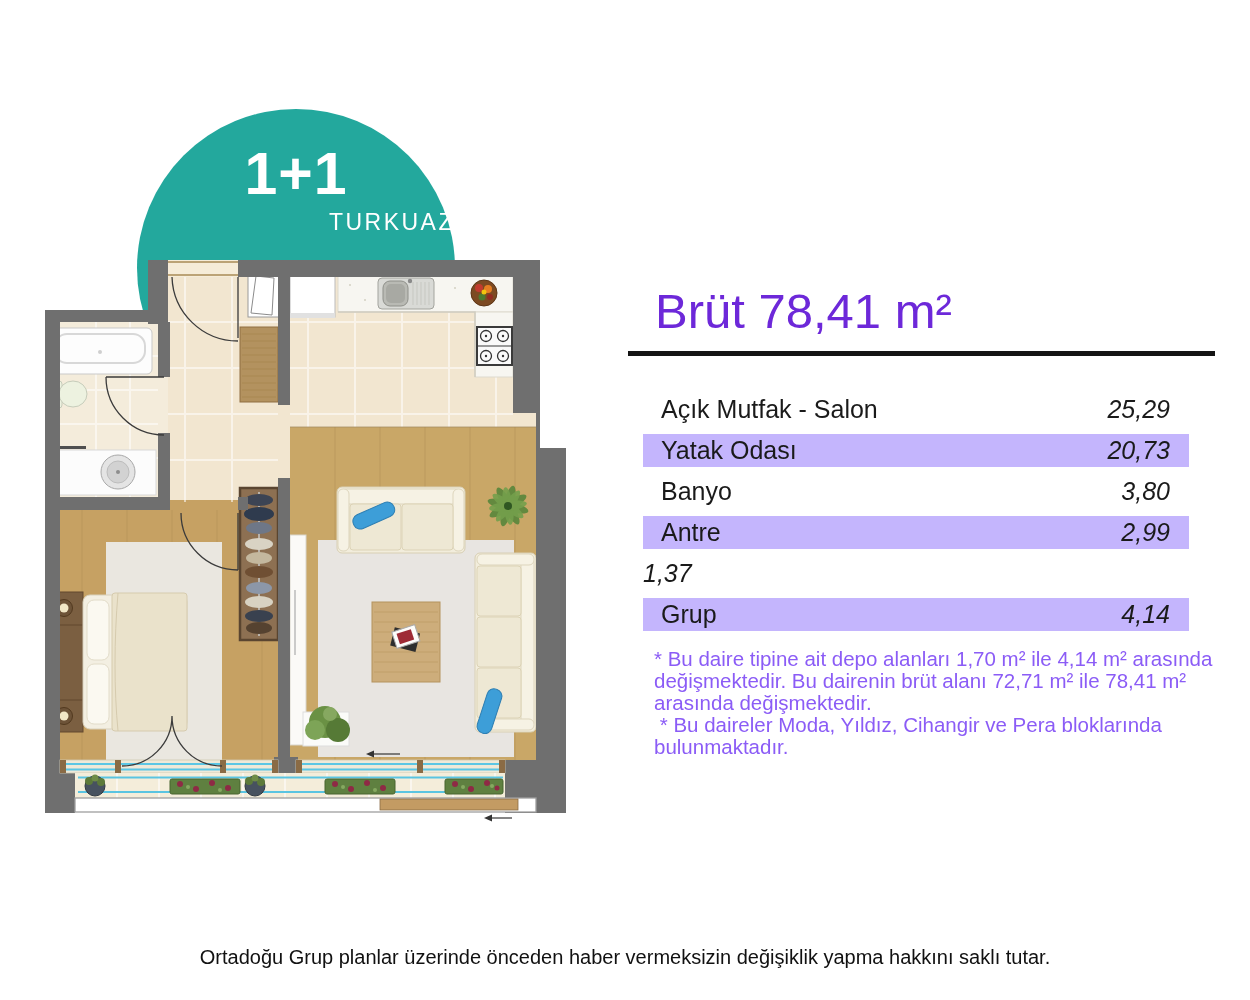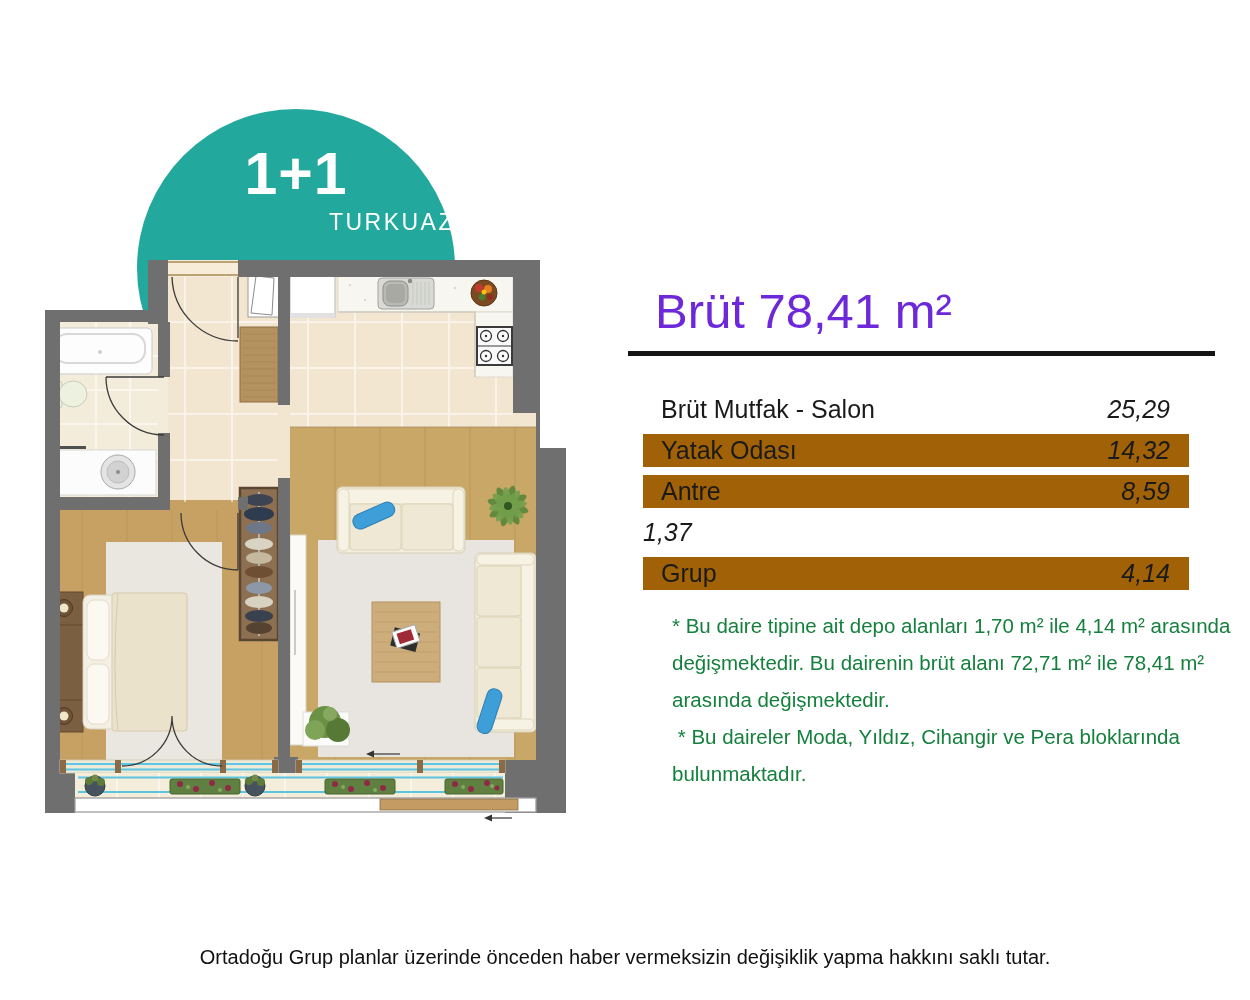"Brüt Mutfak - Salon" span.lbl { text: Brüt -> Açık }
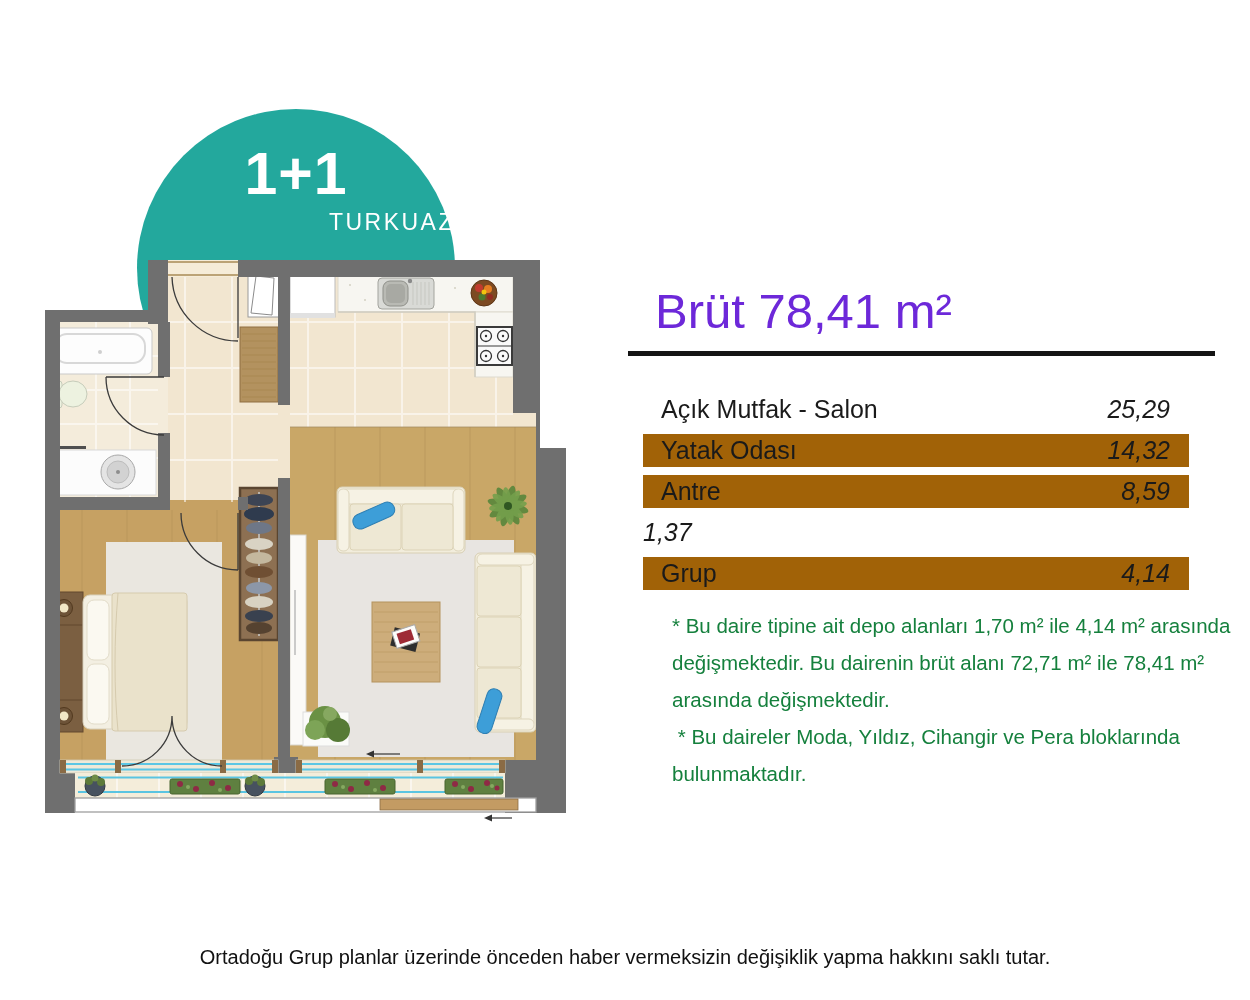"Yatak Odası" .row.alt { background: #a16207 -> #c4b5fd }
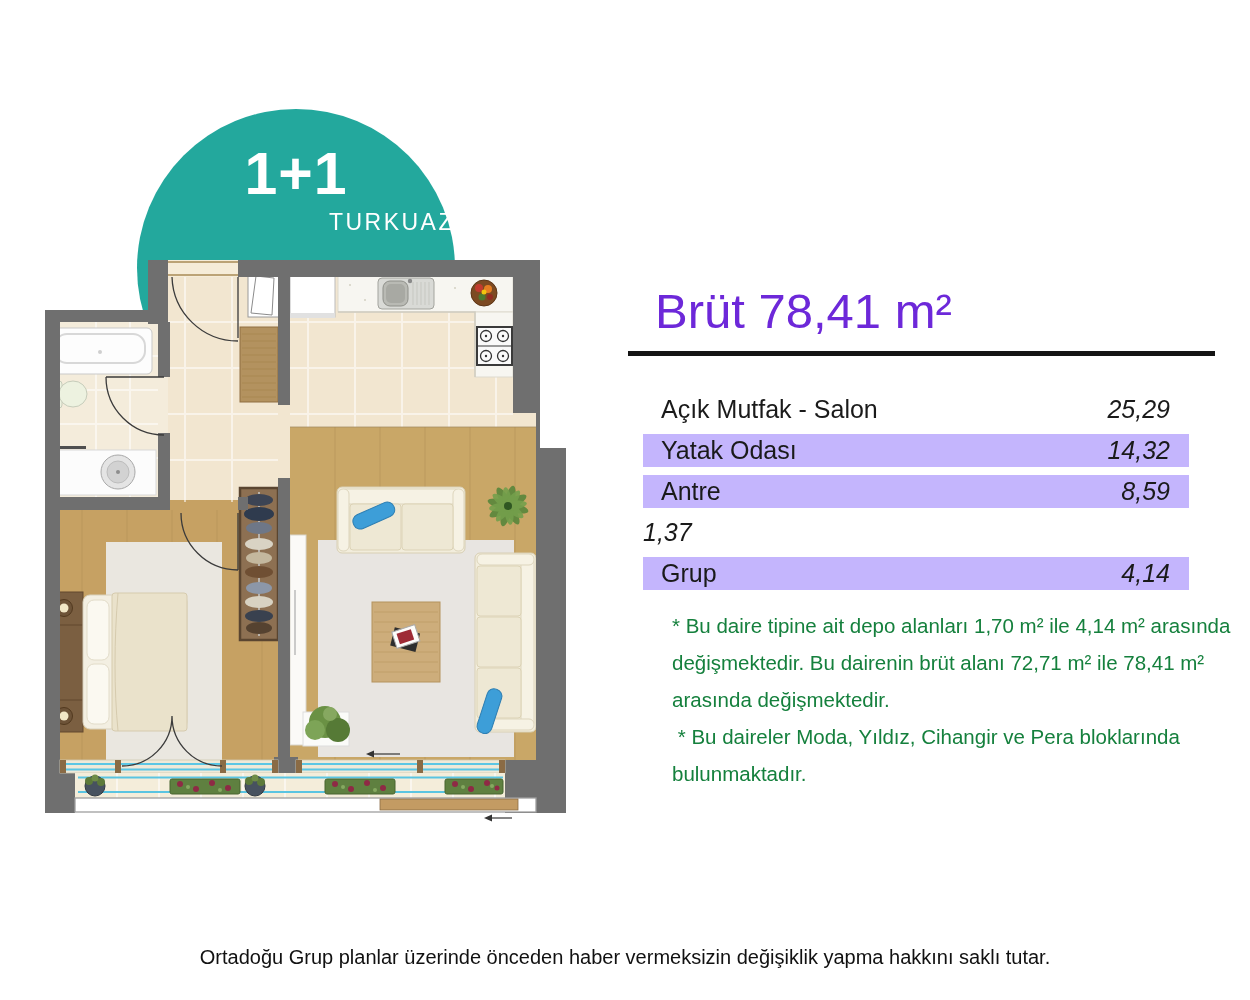"14,32" span.val { text: 14,32 -> 20,73 }
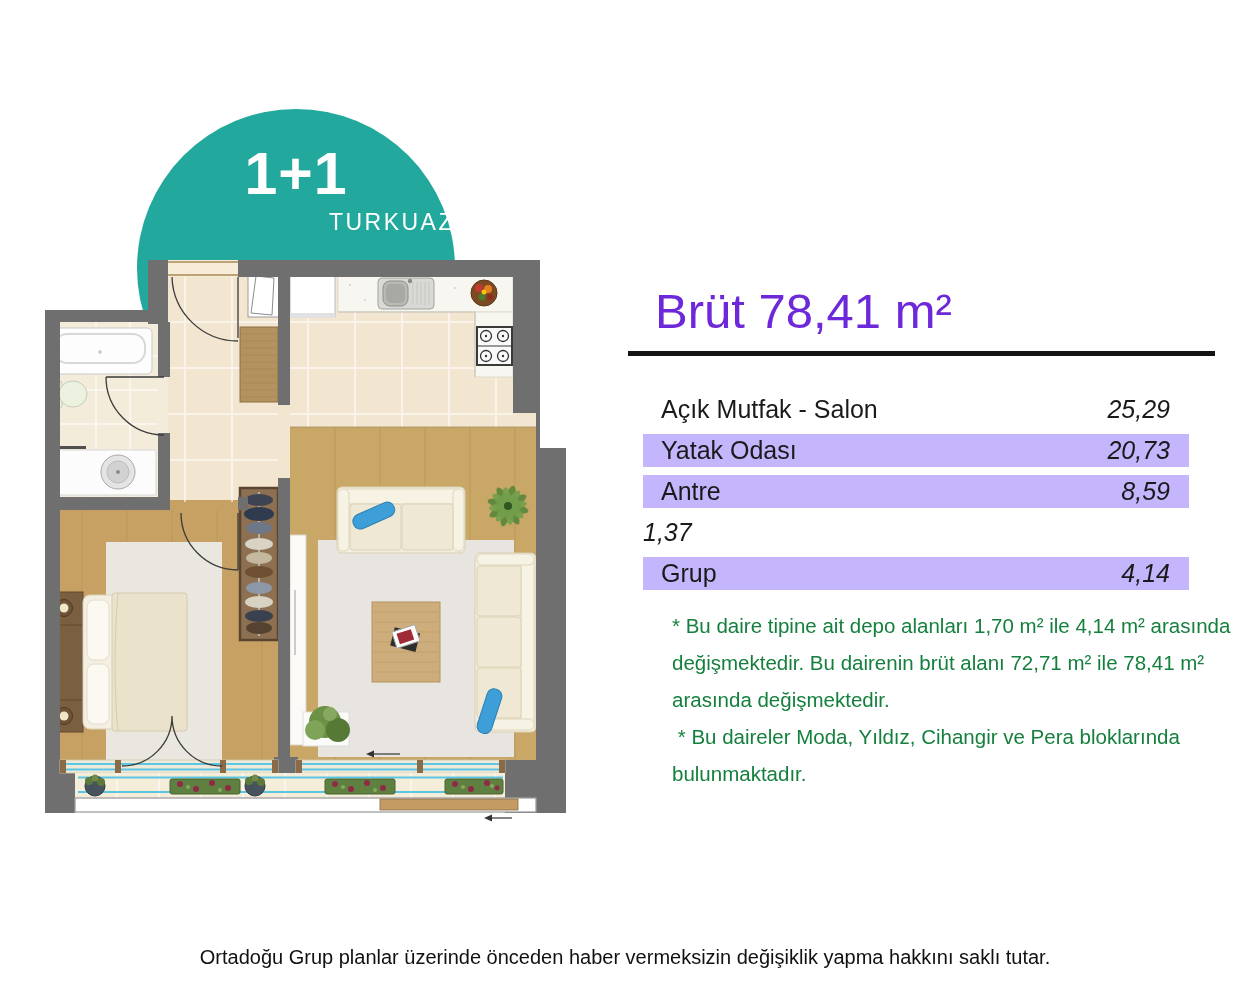"Banyo" div.row { html: none -> <div> <span>Banyo</span> <span>3,80</span> </div> }
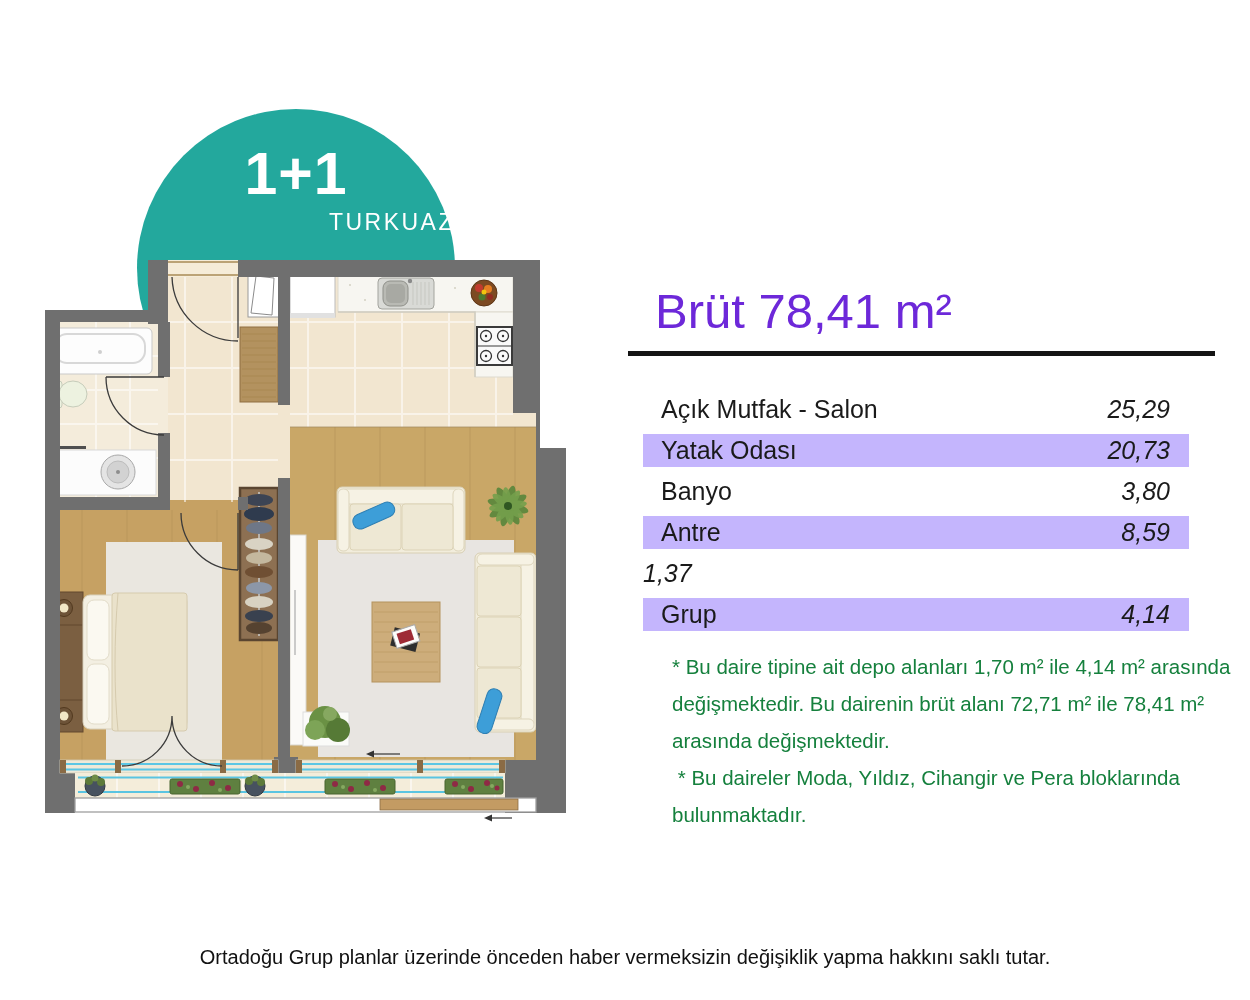"8,59" span.val { text: 8,59 -> 2,99 }
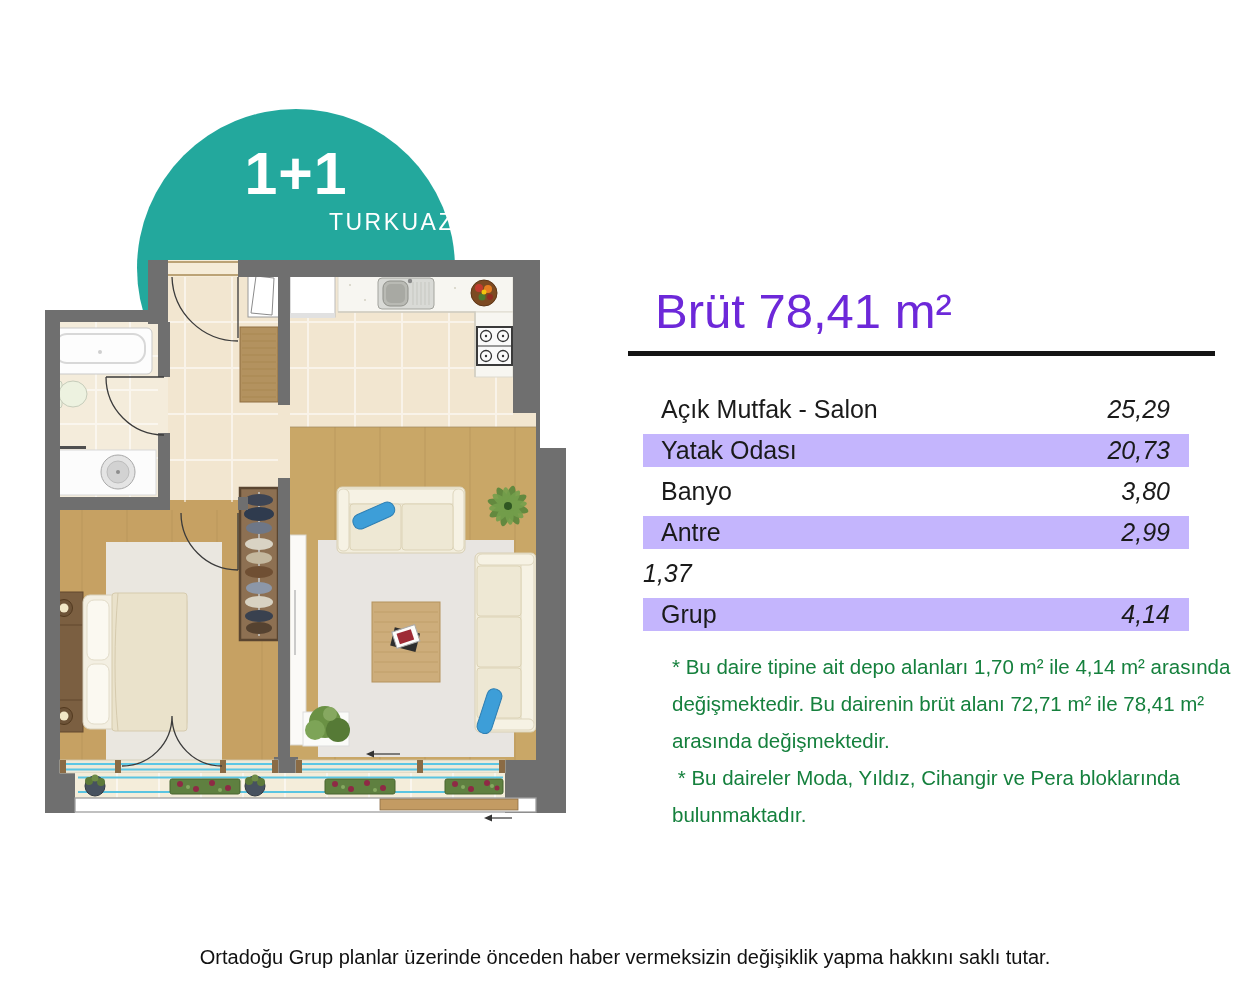"* Bu daire tipine ait" .footnote { color: #15803d -> #8b5cf6; line-height: 37px -> 22px; margin-left: 44px -> 26px }
